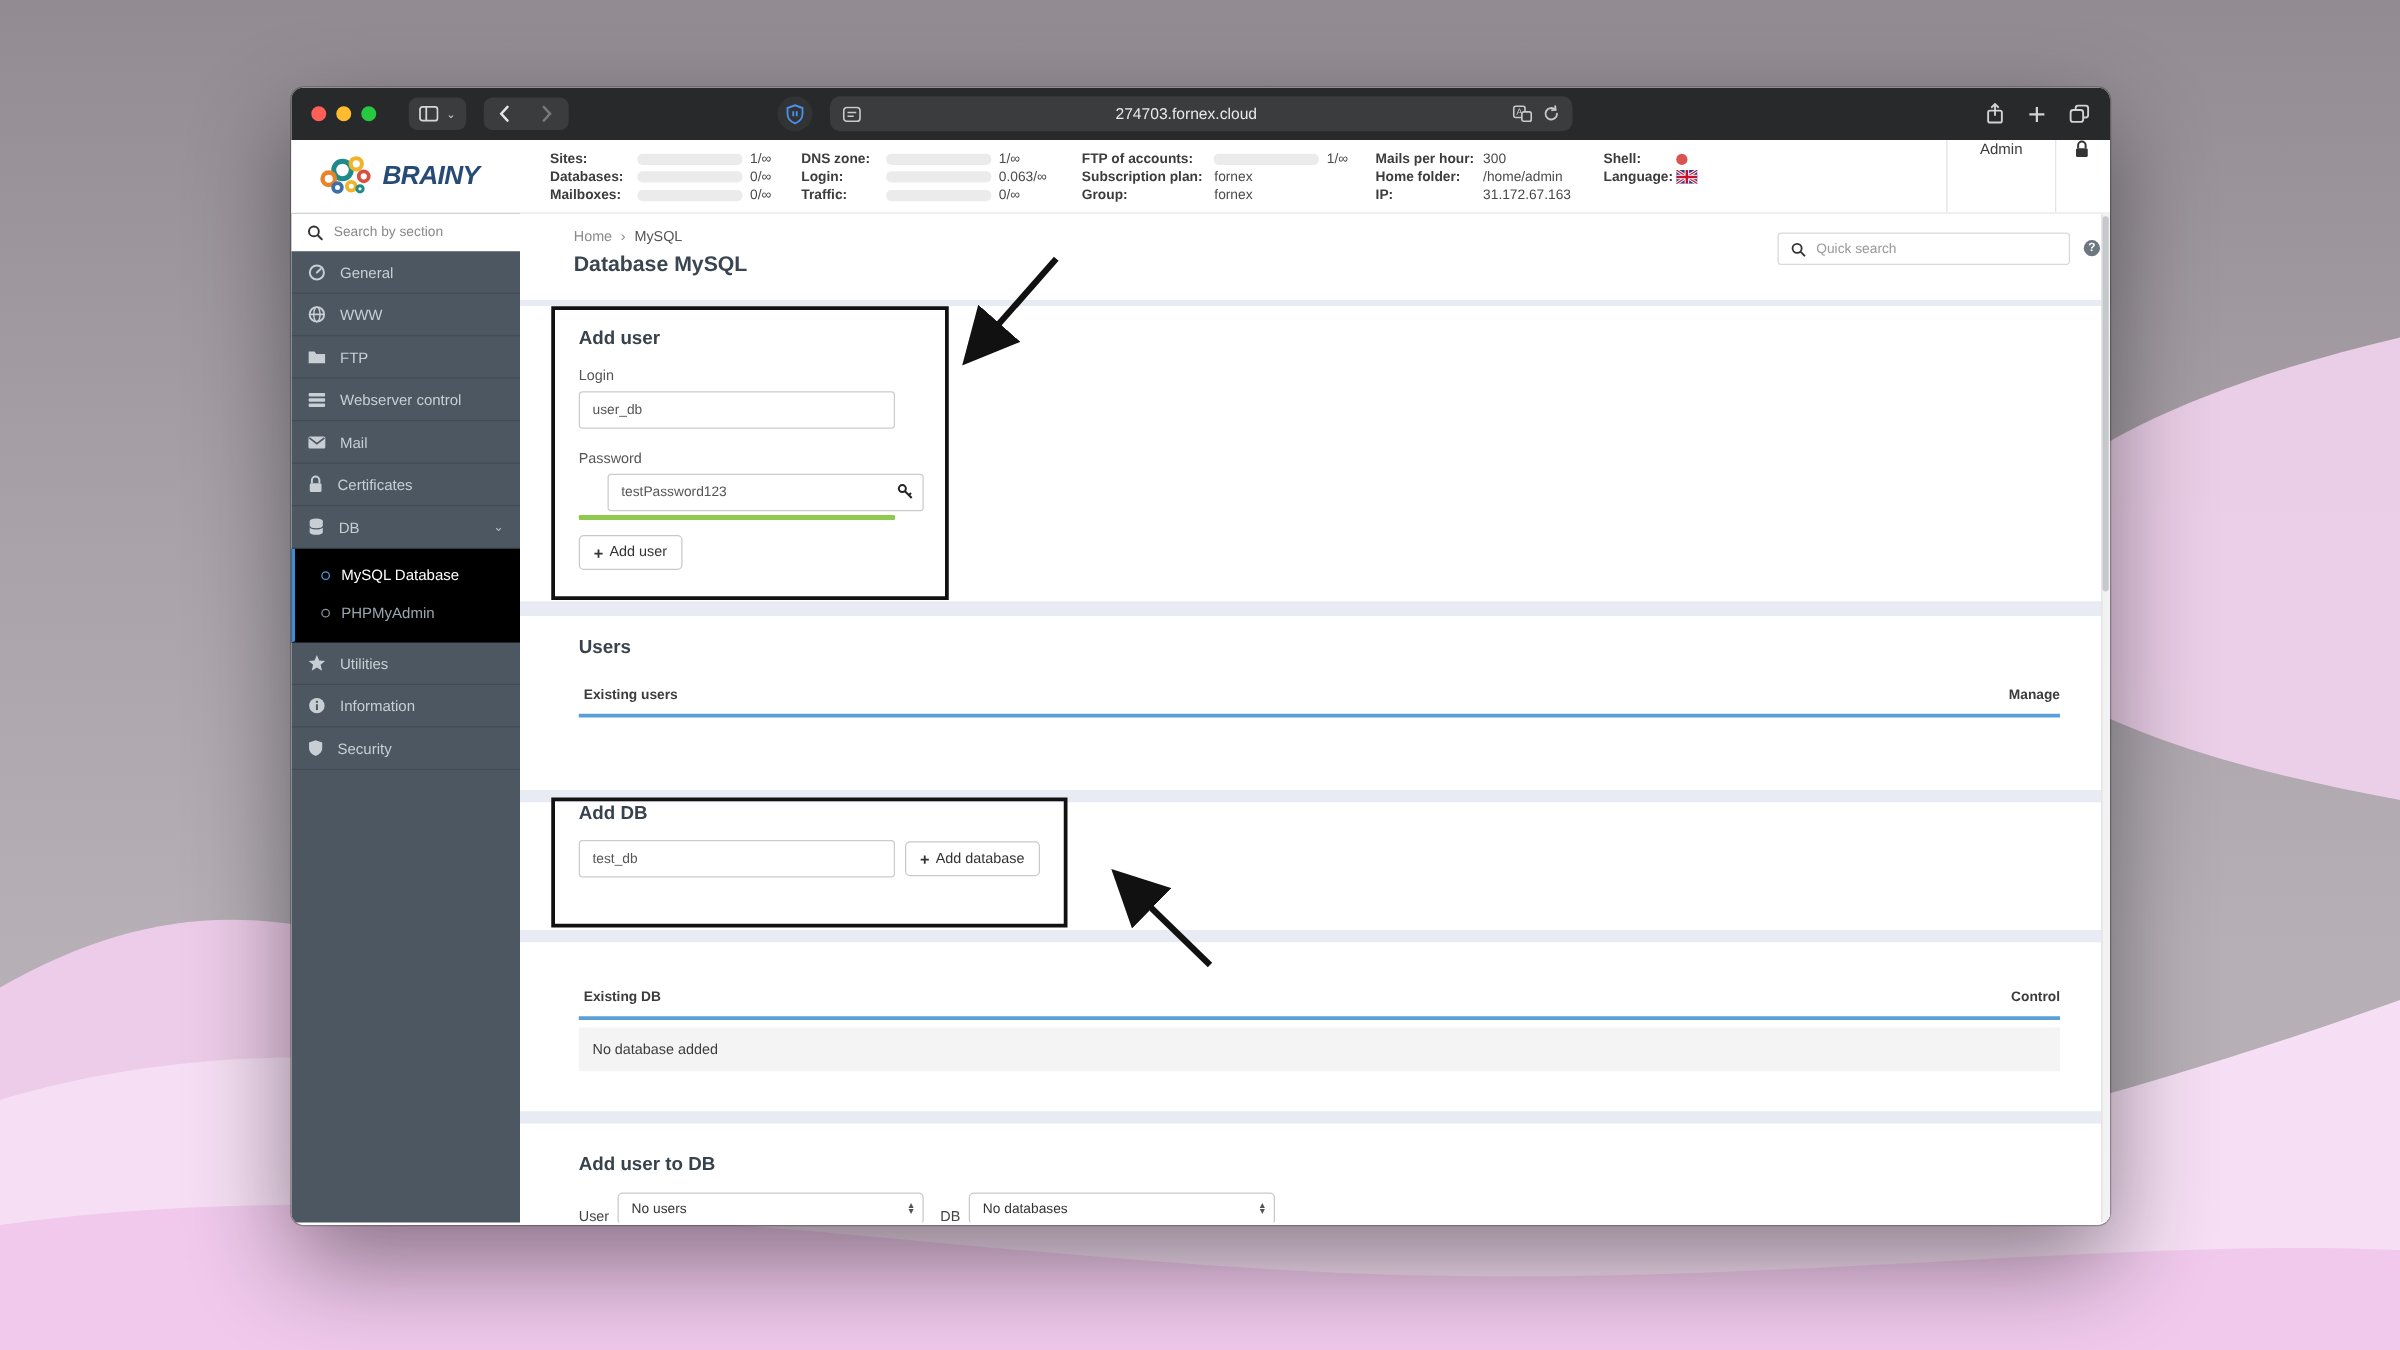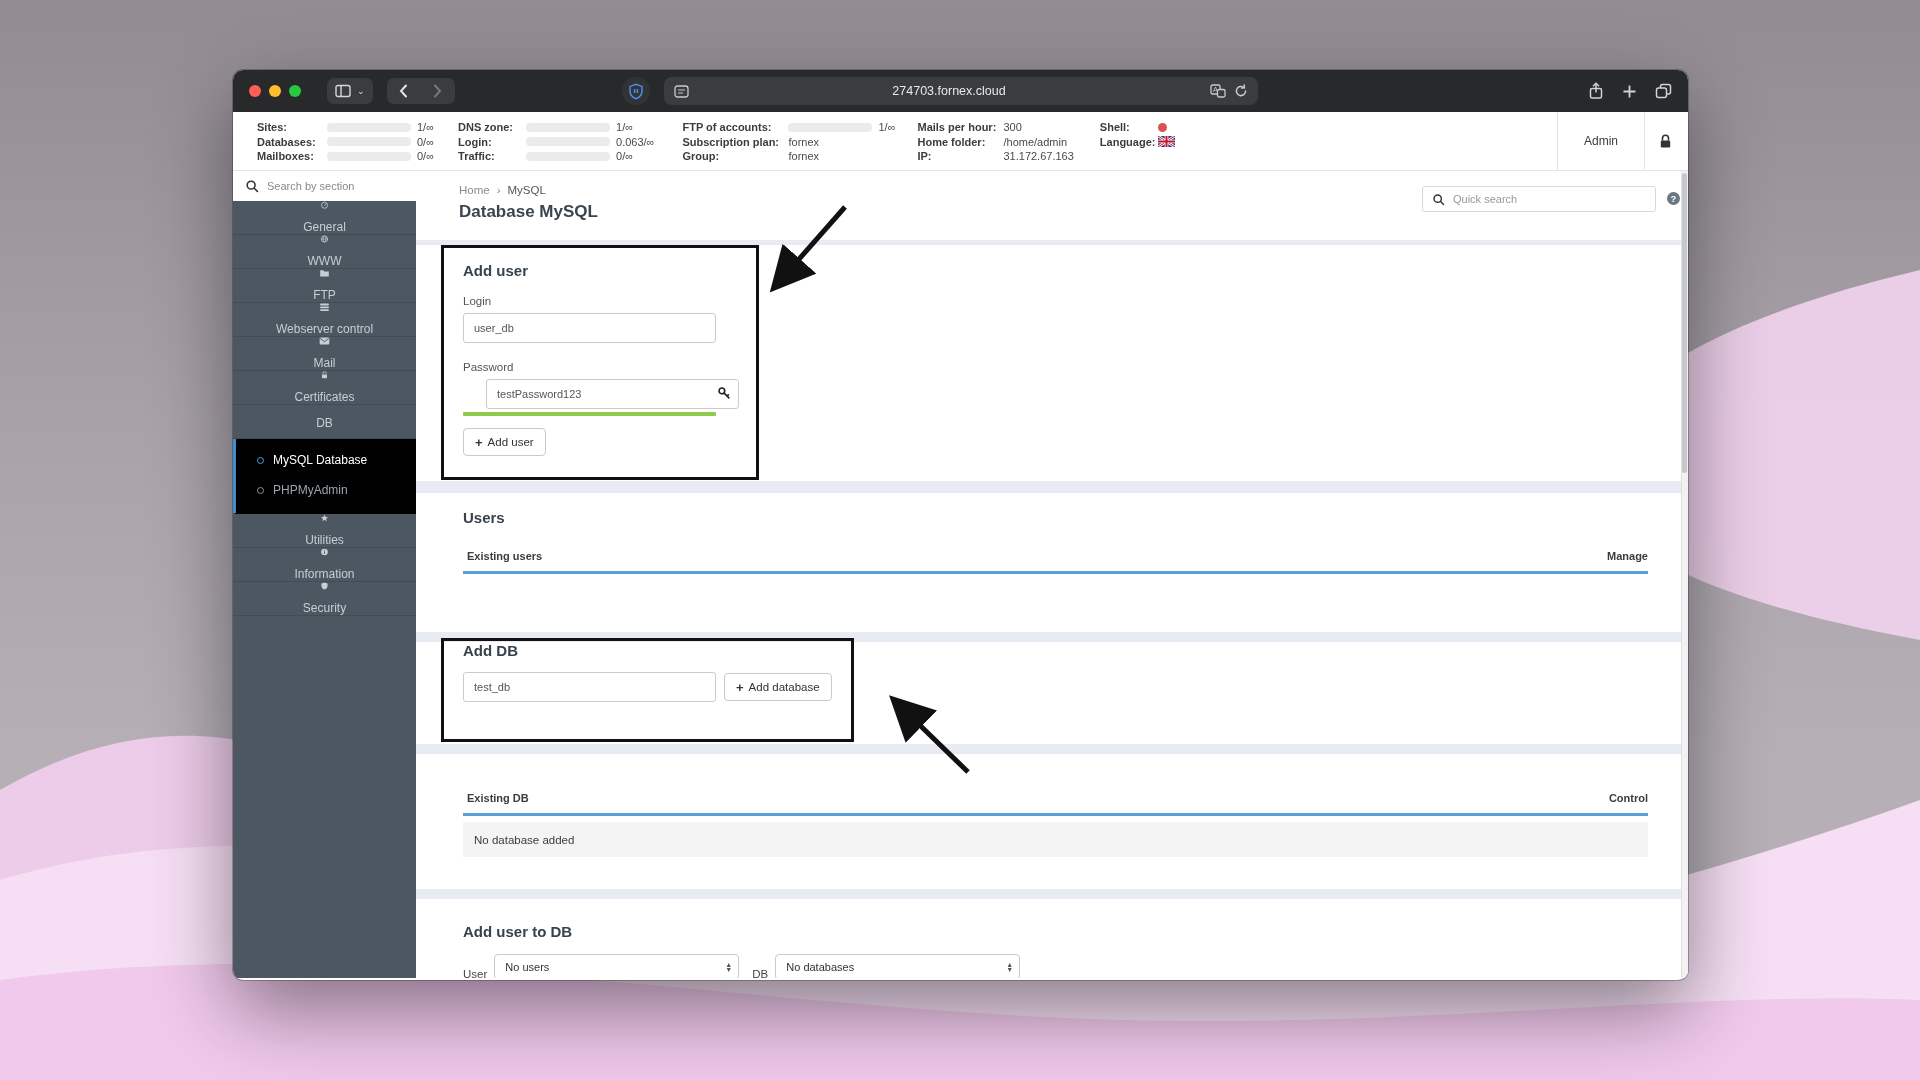"Admin" .admin-zone { align-items: center -> flex-start }
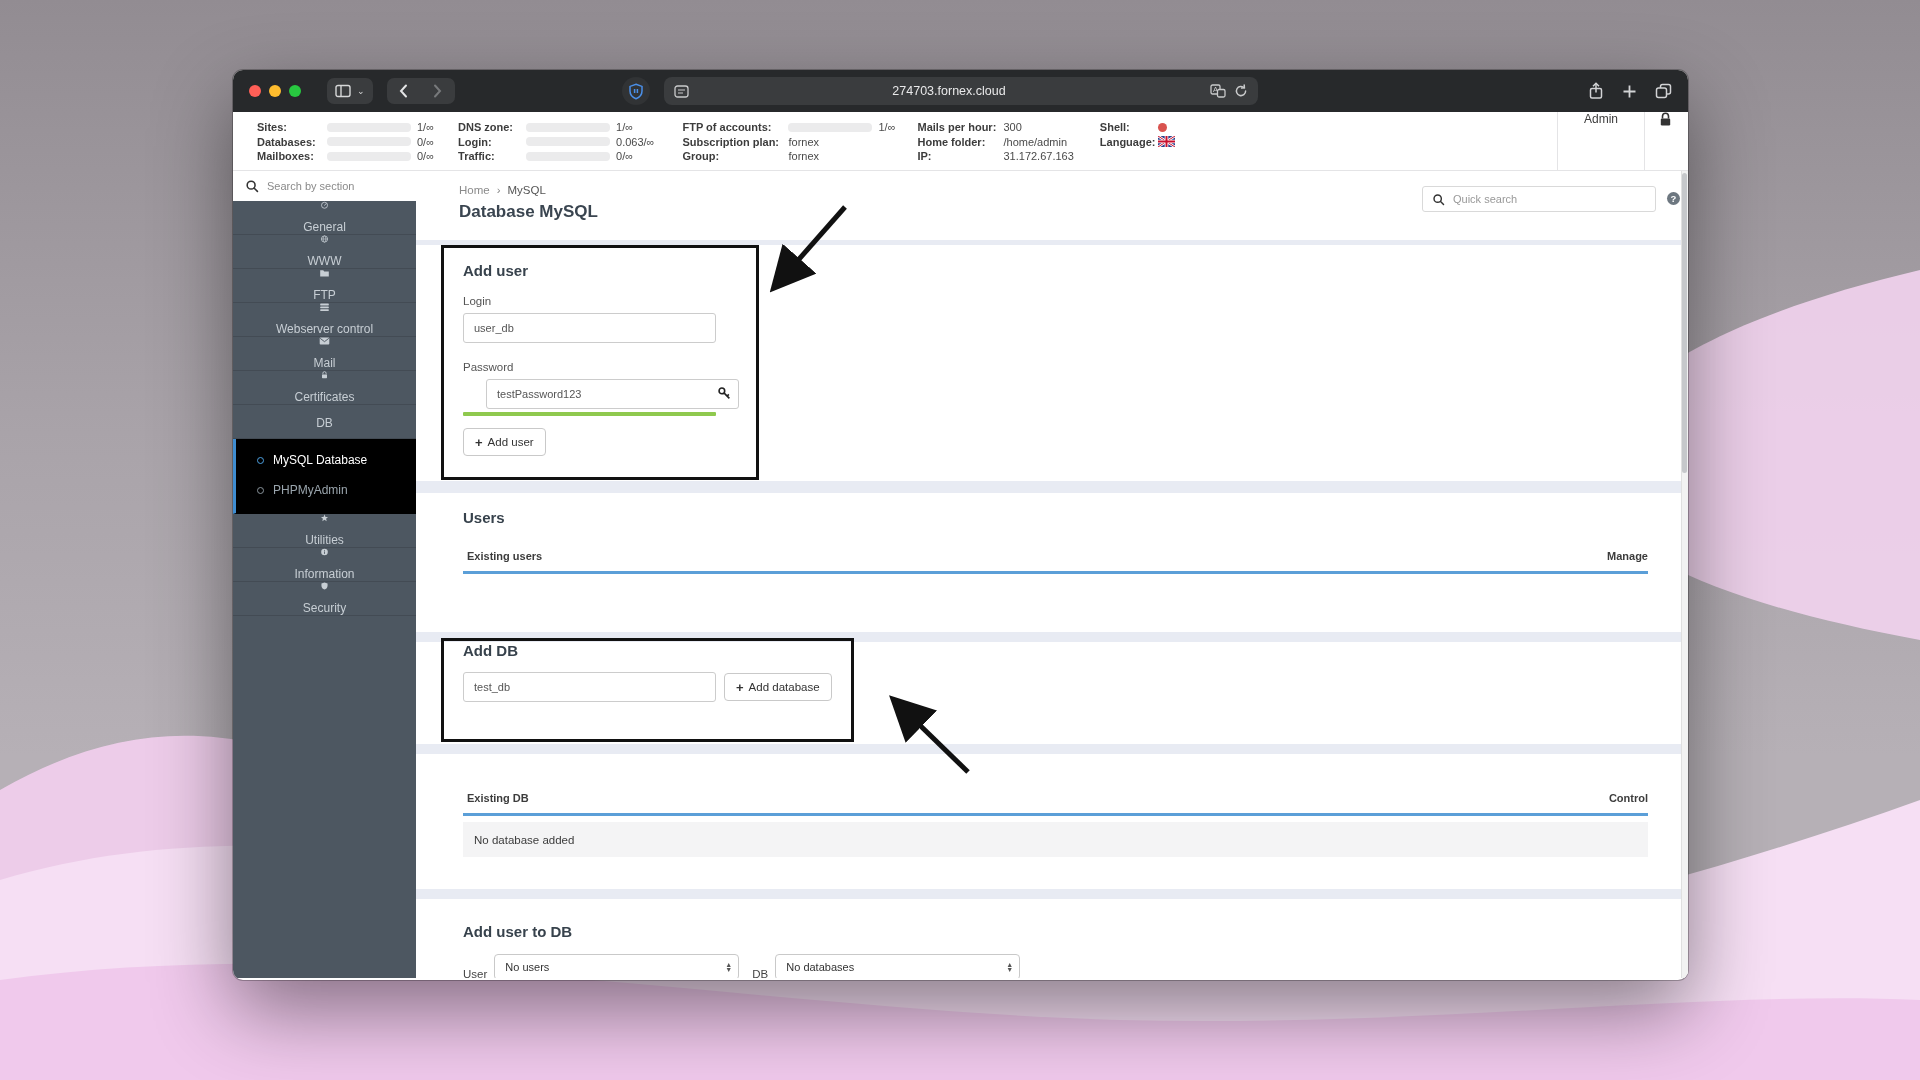"BRAINY" div.logo-zone { html: none -> <div> <svg> <circle></circle> <circle></circle> <circle></circle> <circle></circle> <circle></circle> <circle></circle> <circle></circle> </svg> <span>BRAINY</span> </div> }
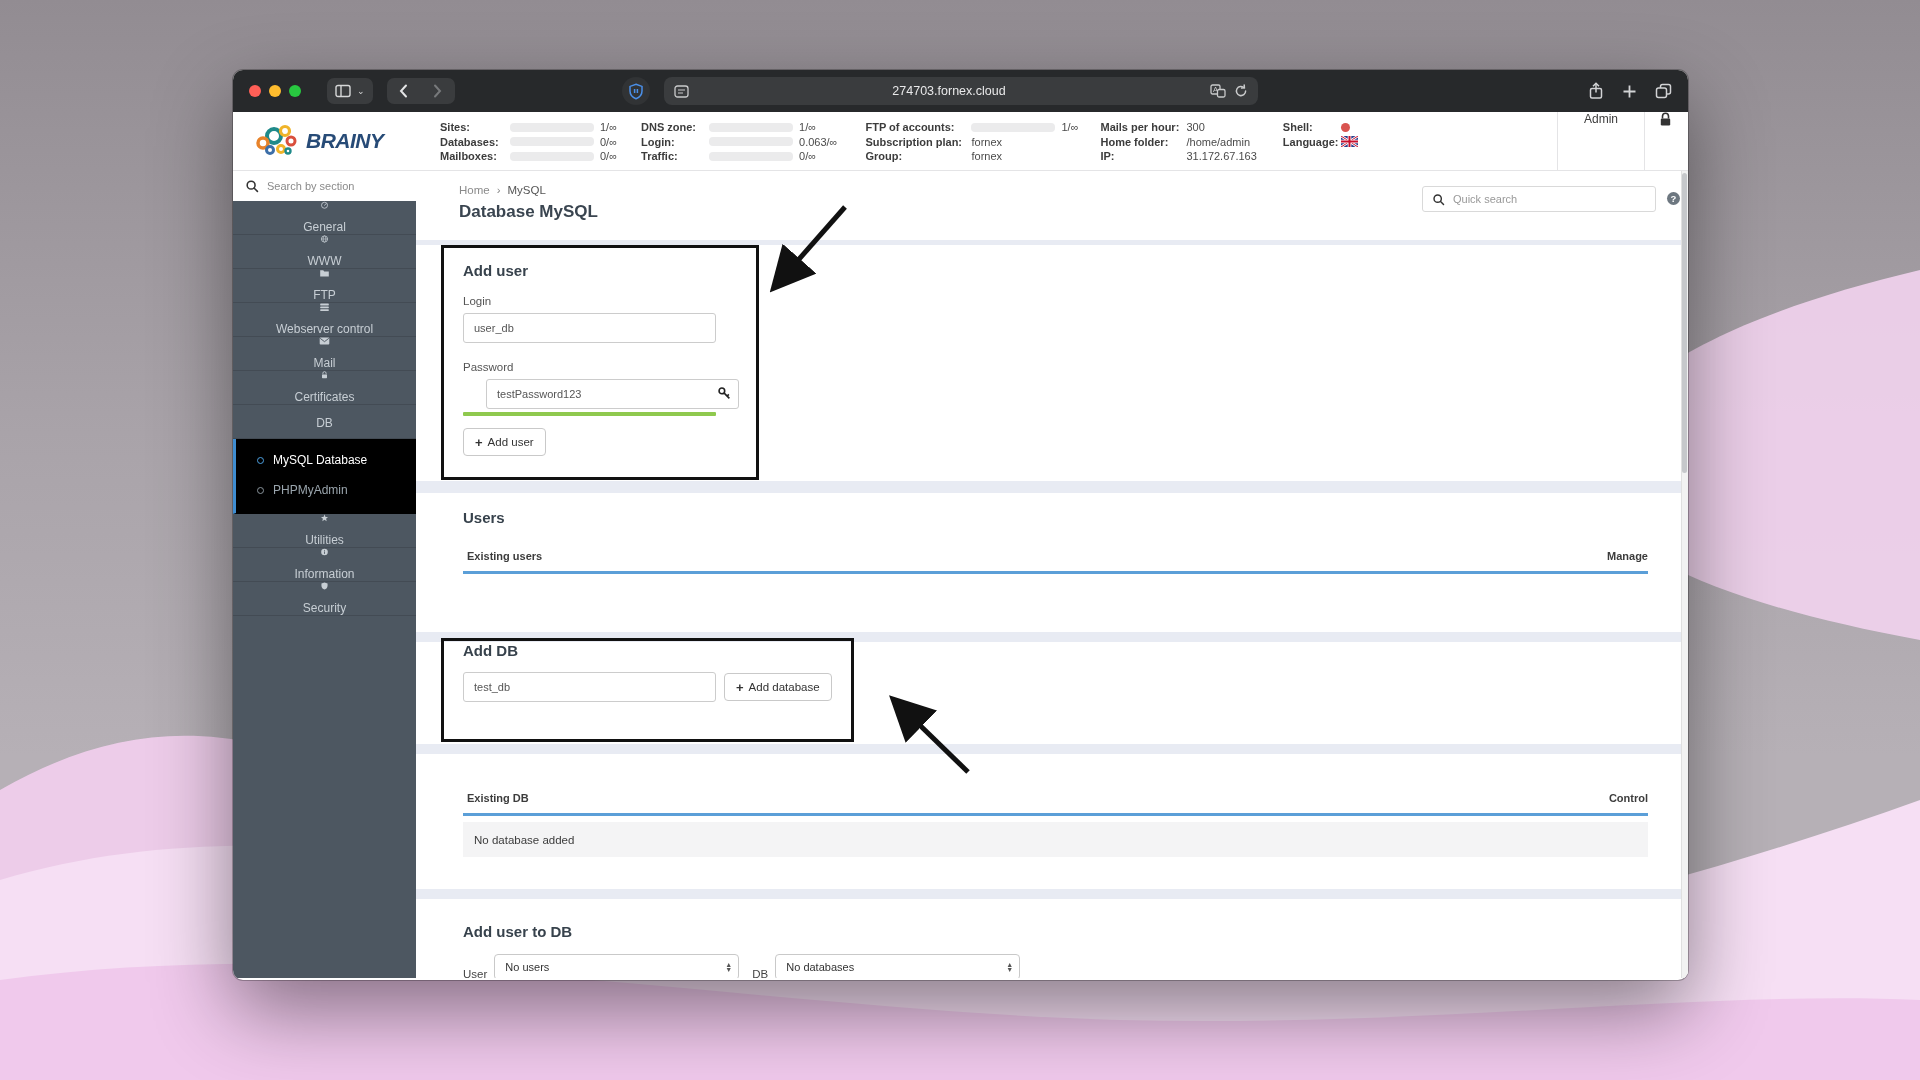"General" .sitem { flex-direction: column -> none }
